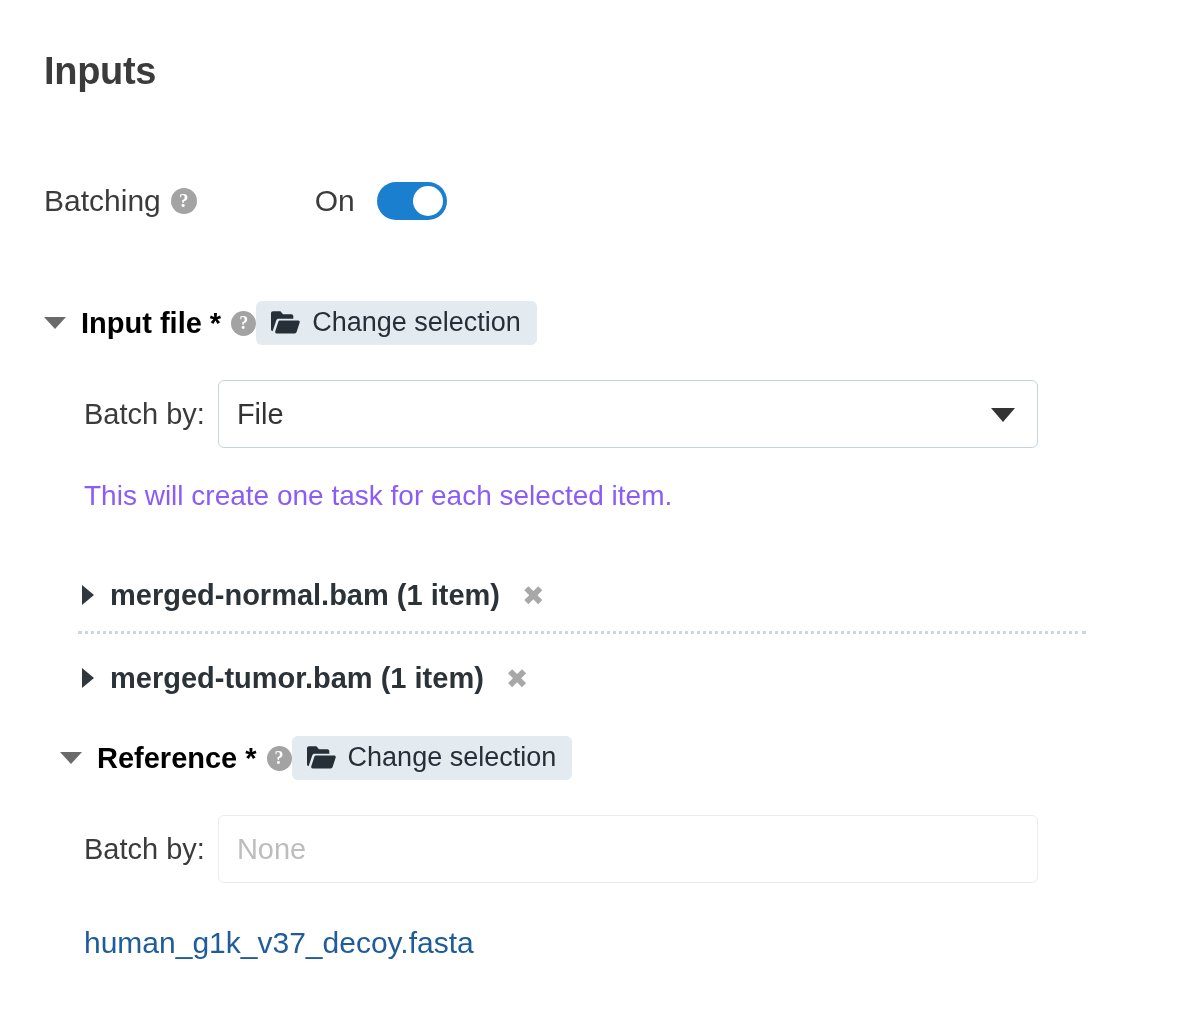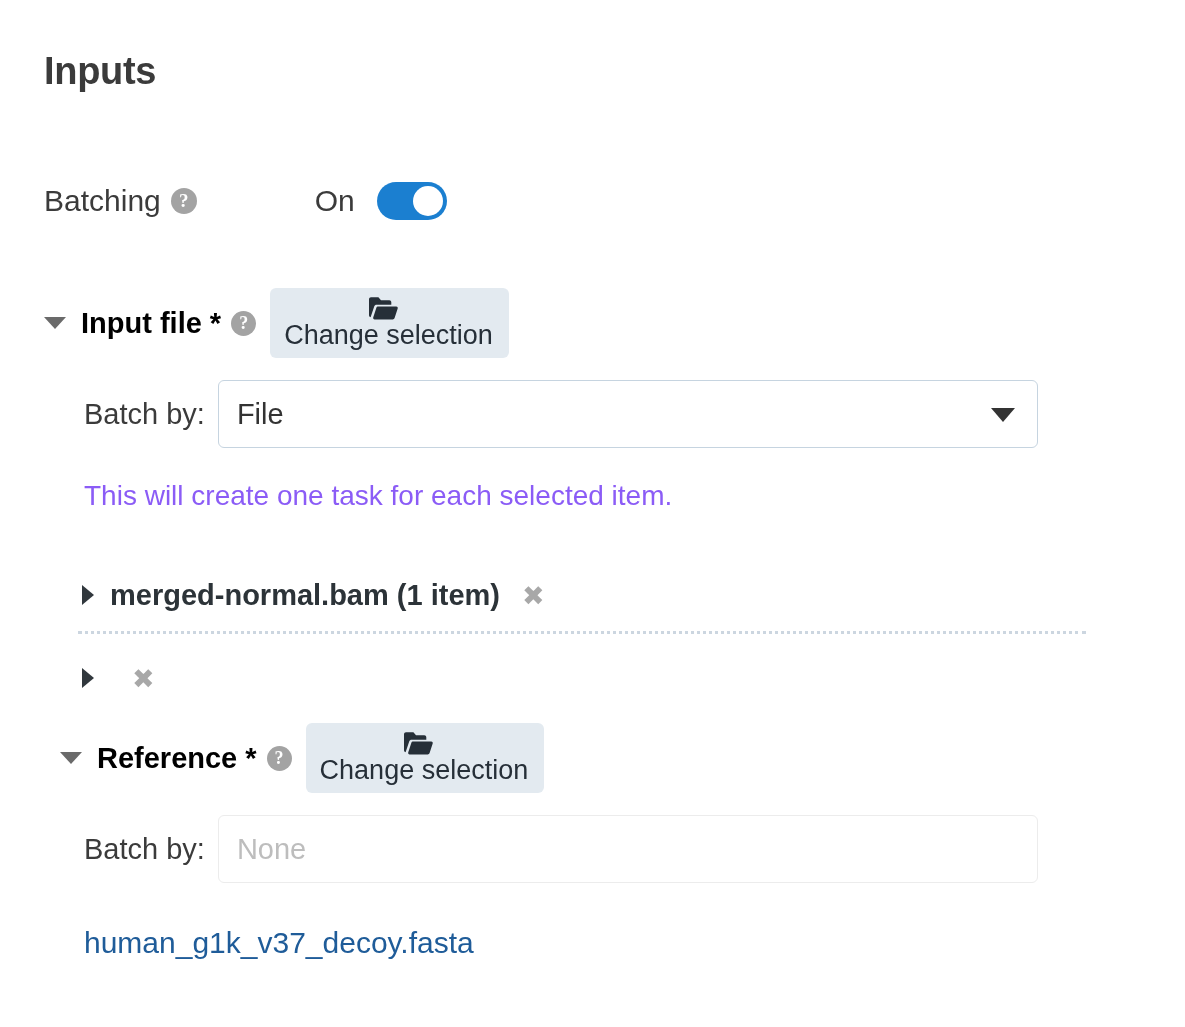"Change selection" .change-btn { flex-direction: column -> none; margin-left: 14px -> none }
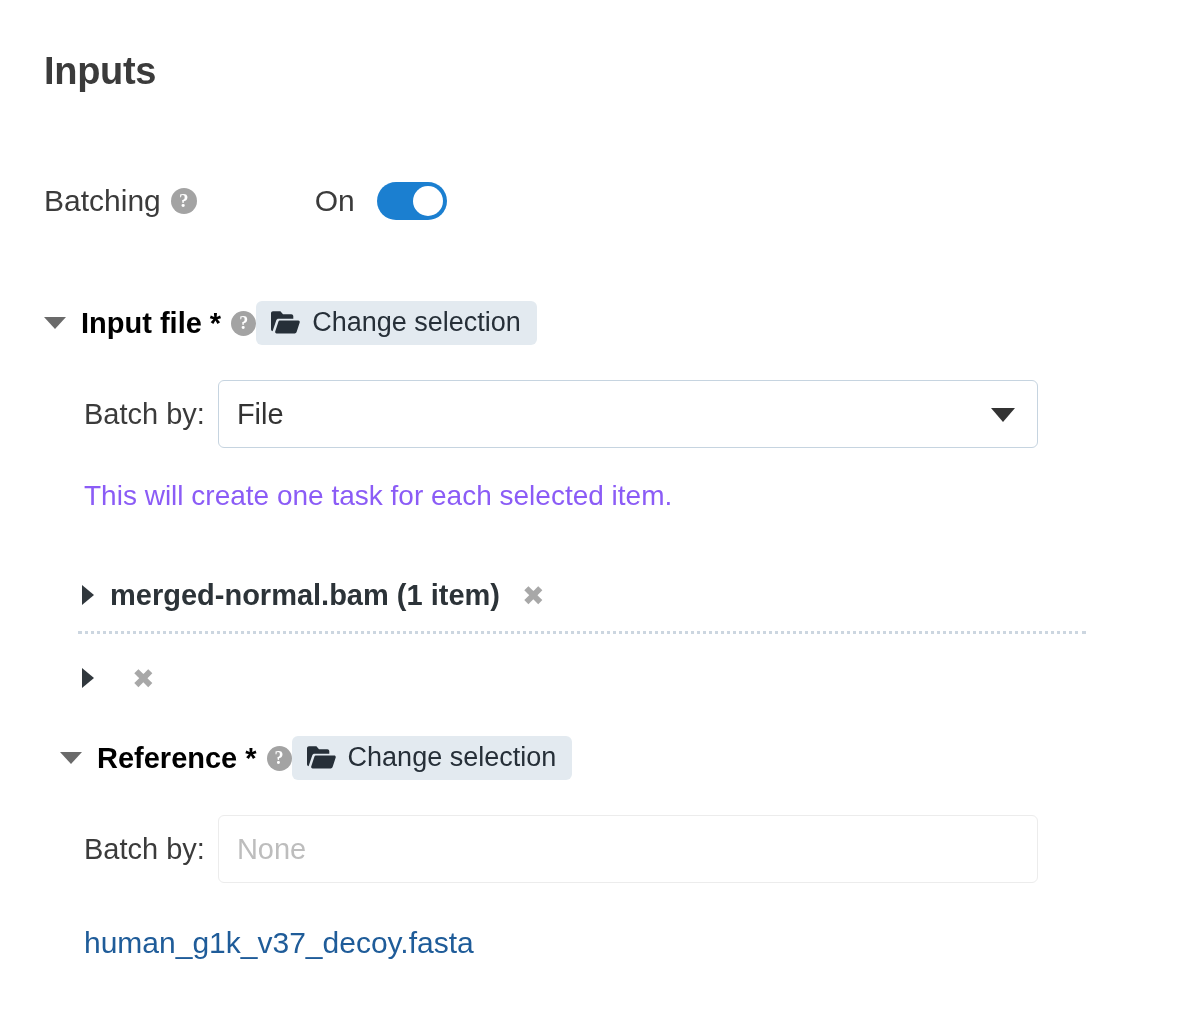"merged-tumor.bam (1 item)" span.file-name { html: none -> <span>merged-tumor.bam (1 item)</span> }
